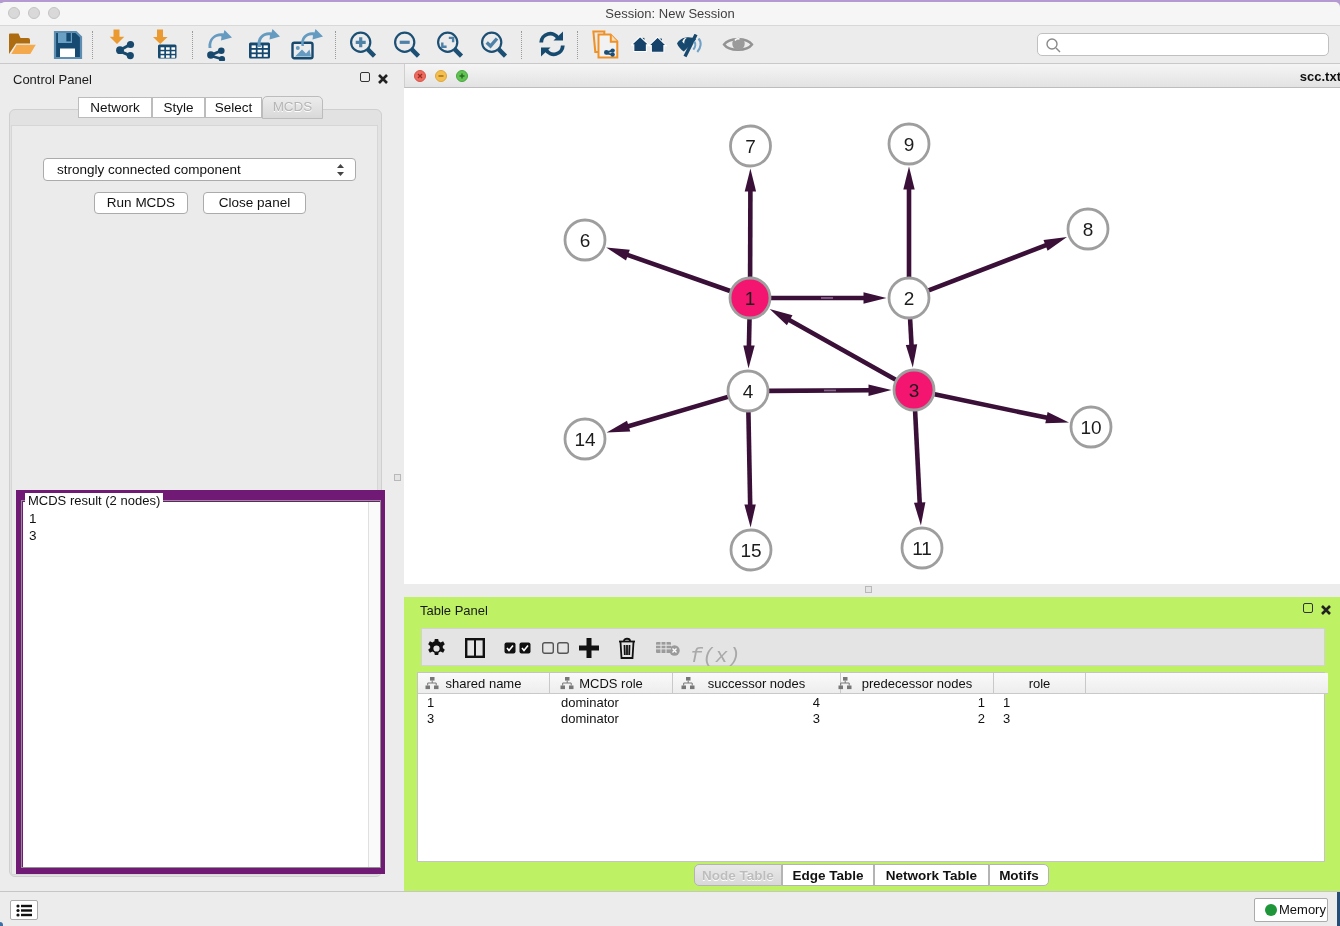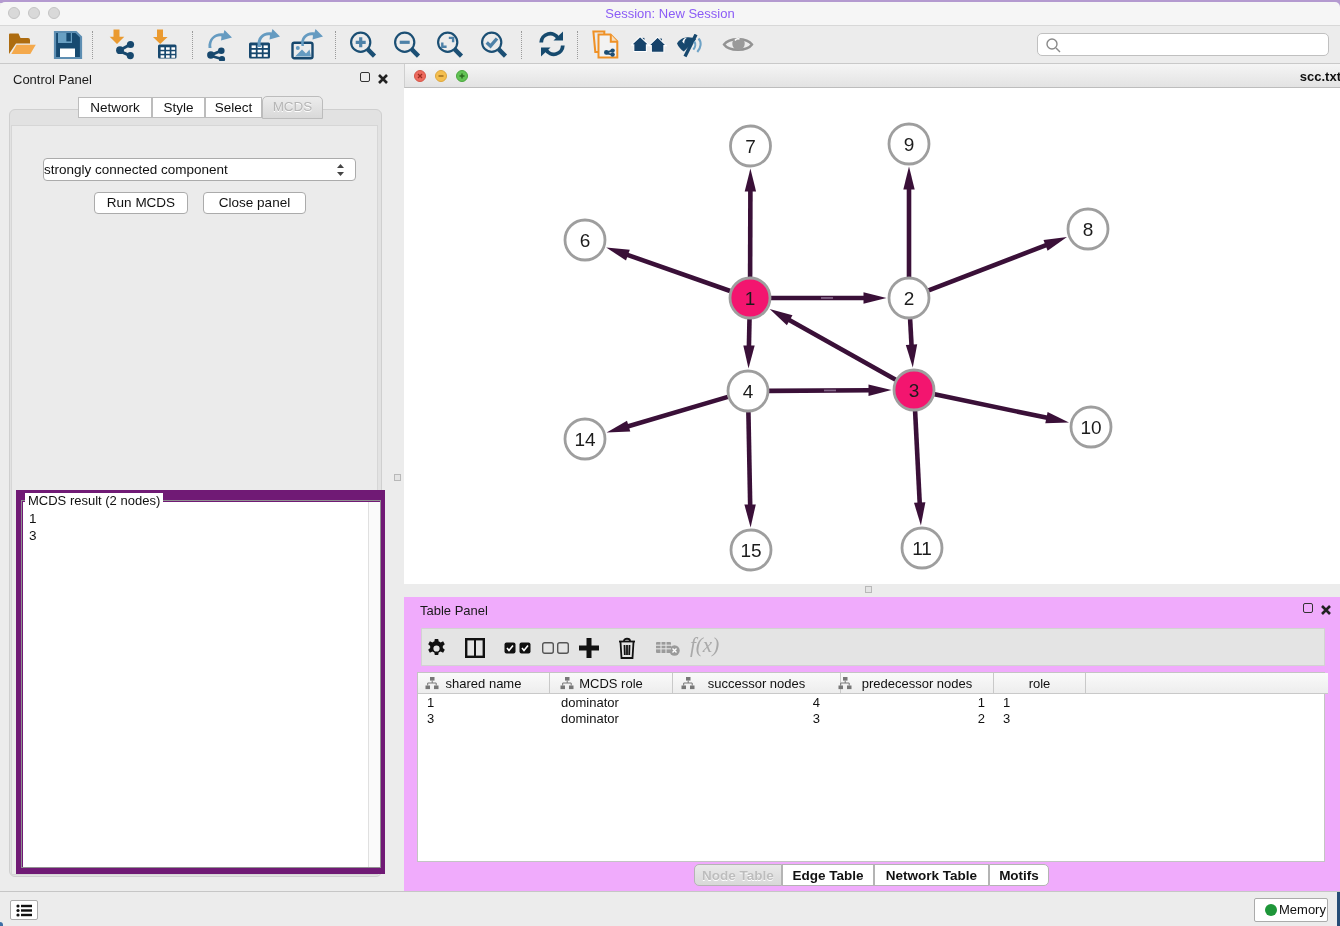"Session: New Session" #wtitle { color: #8b5cf6 -> #404040 }
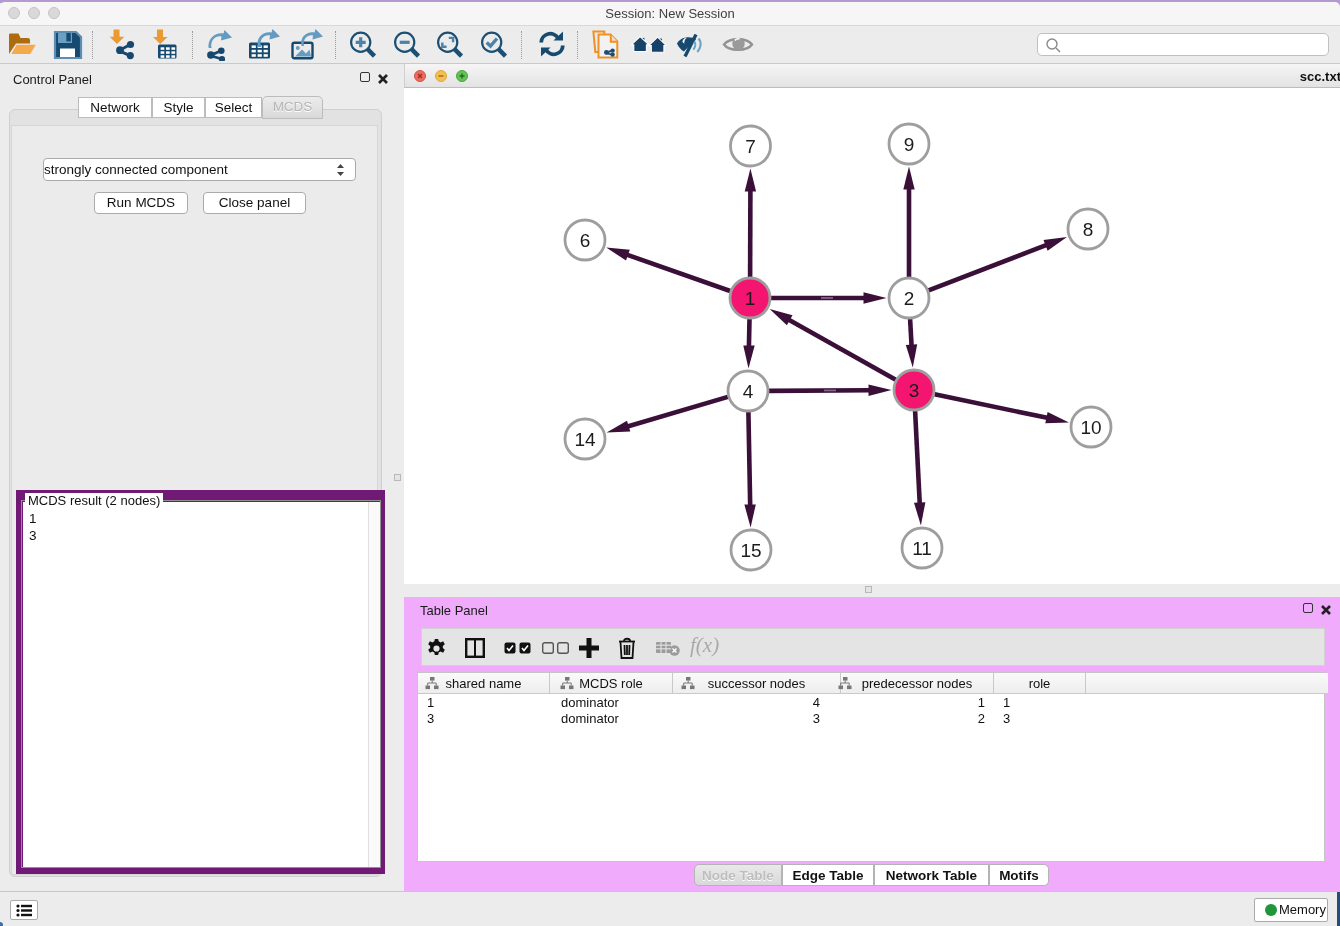"strongly connected component" #dropdown { padding-left: none -> 13px }
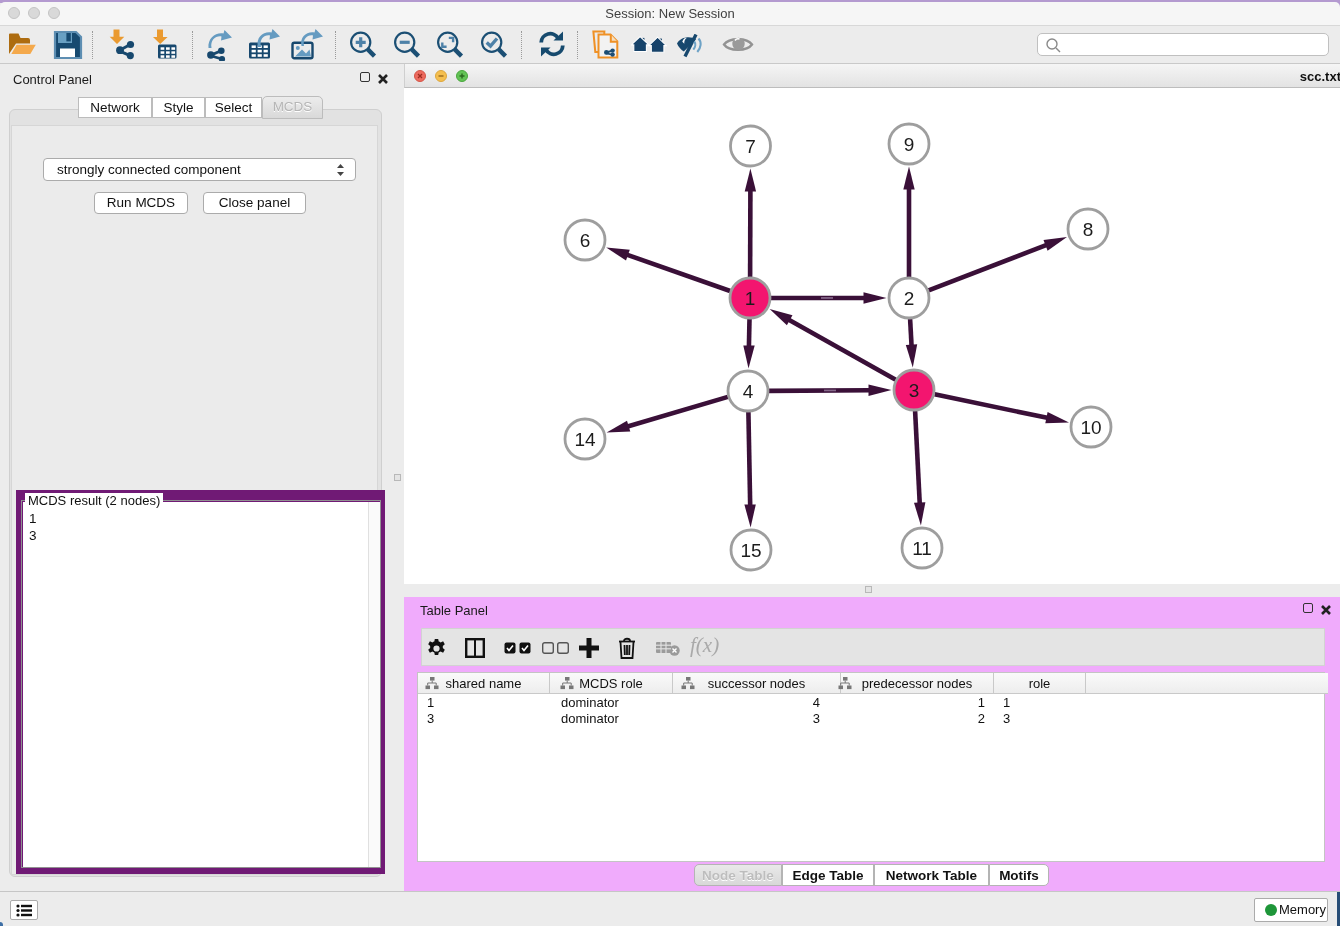"Table Panel" #tpanel { background: #f0abfc -> #bef264 }
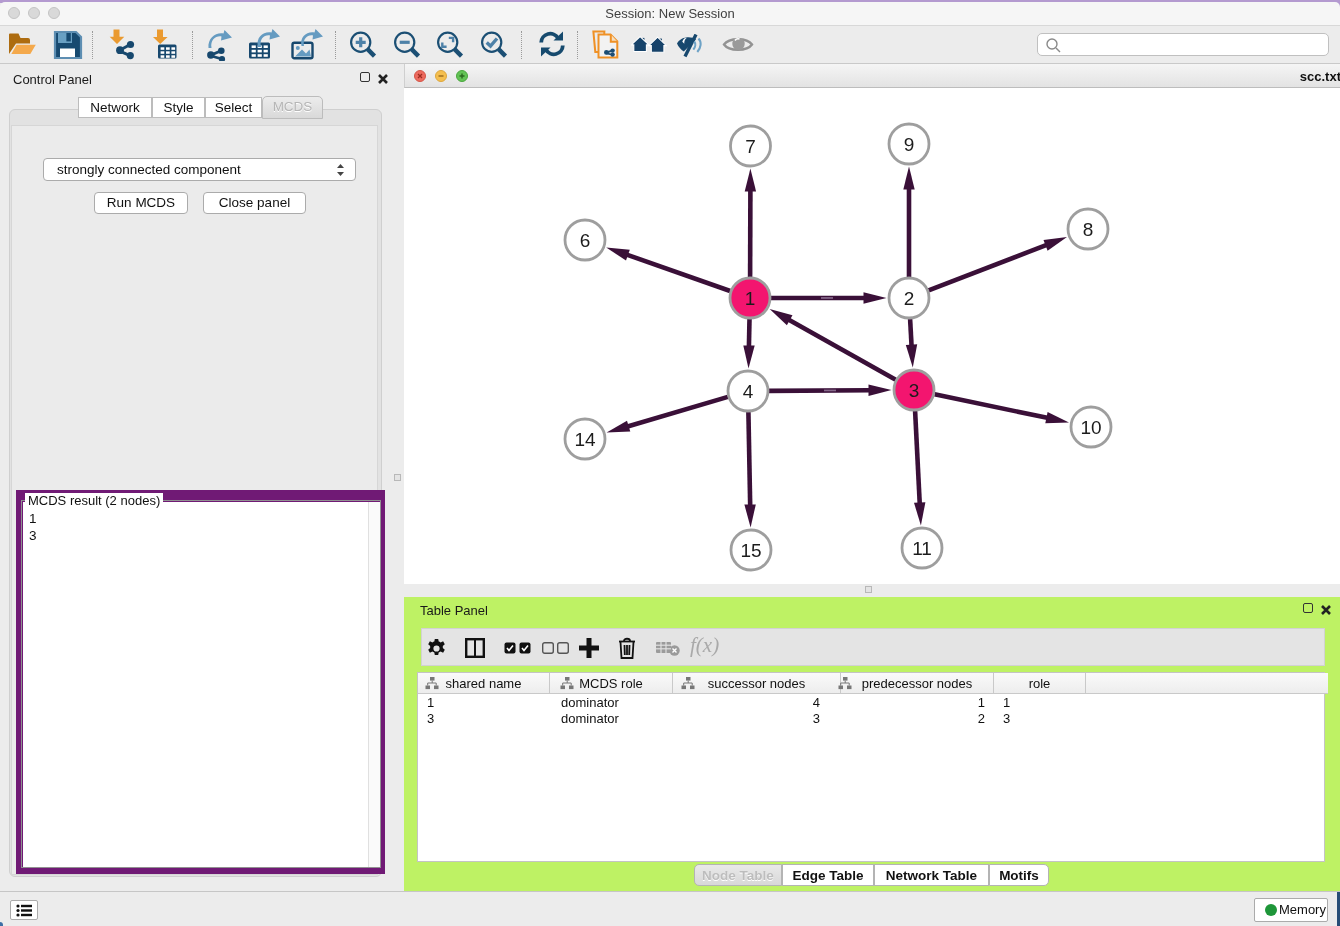"f(x)" div.abs { font-family: Liberation Serif, serif -> Liberation Mono, monospace; top: 4px -> 16px }
